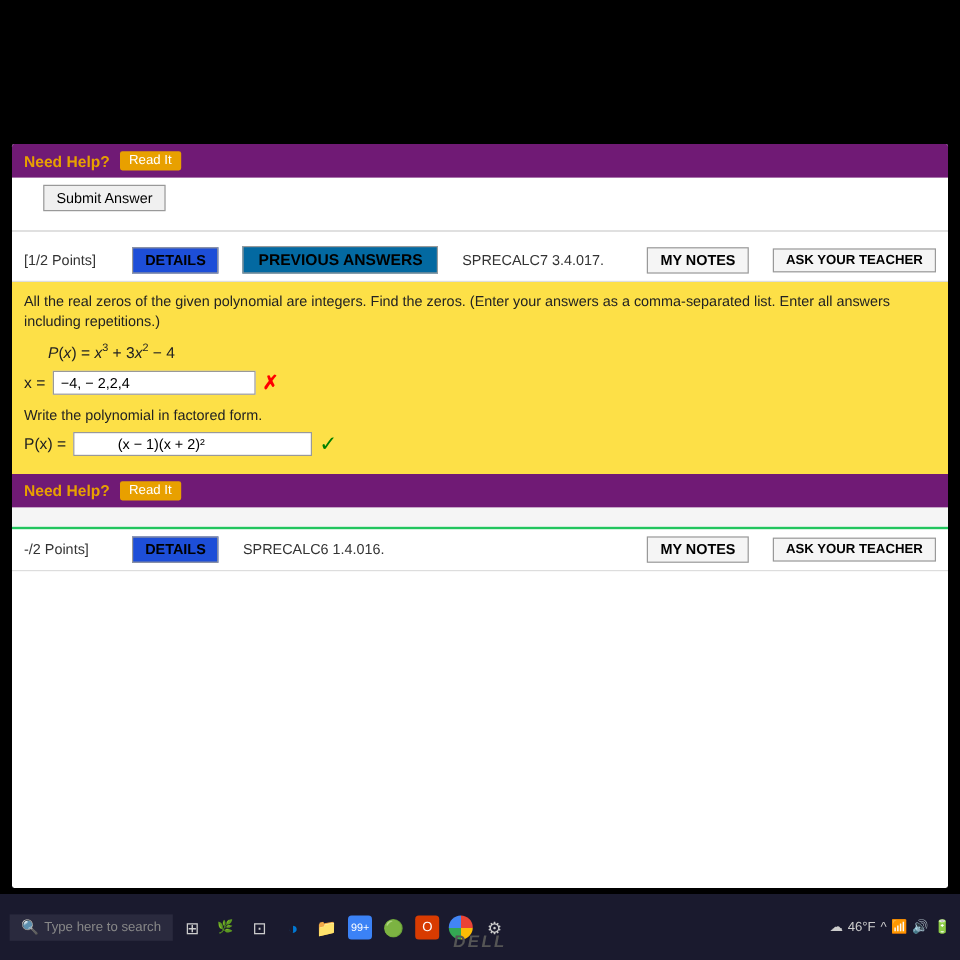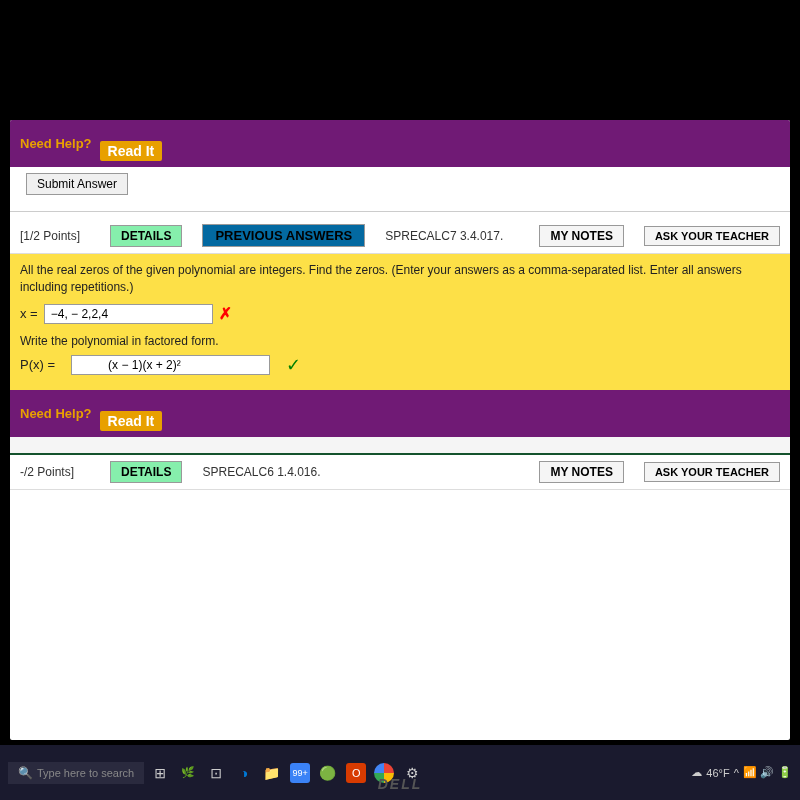"Read It" .read-it-btn { font-size: 14px -> 11px; font-weight: bold -> normal; margin-top: 15px -> none }
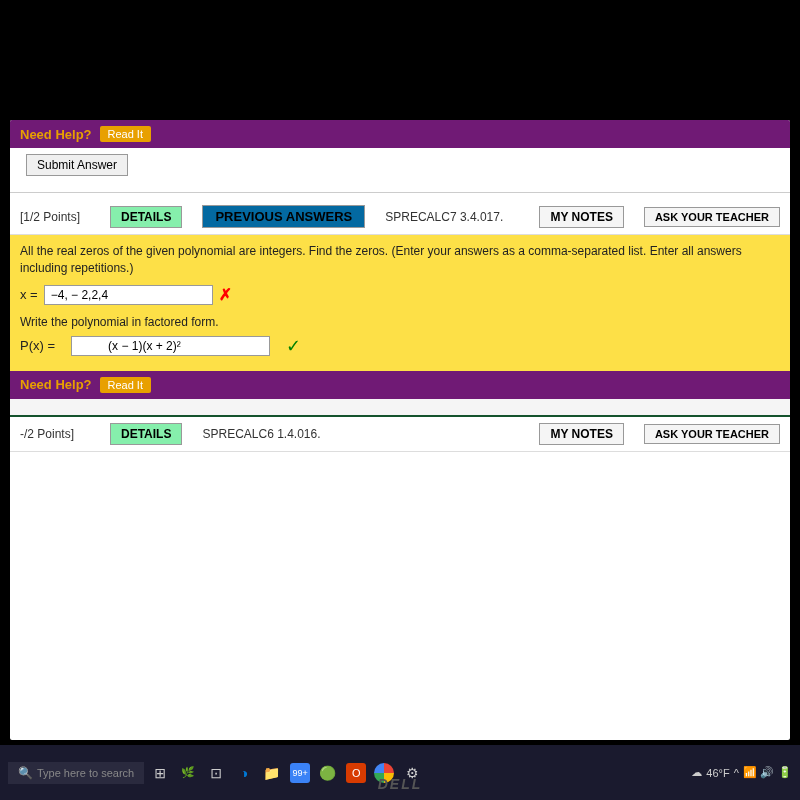"Submit Answer" div { padding: 2px 10px 6px 6px -> 2px 10px 6px 16px }
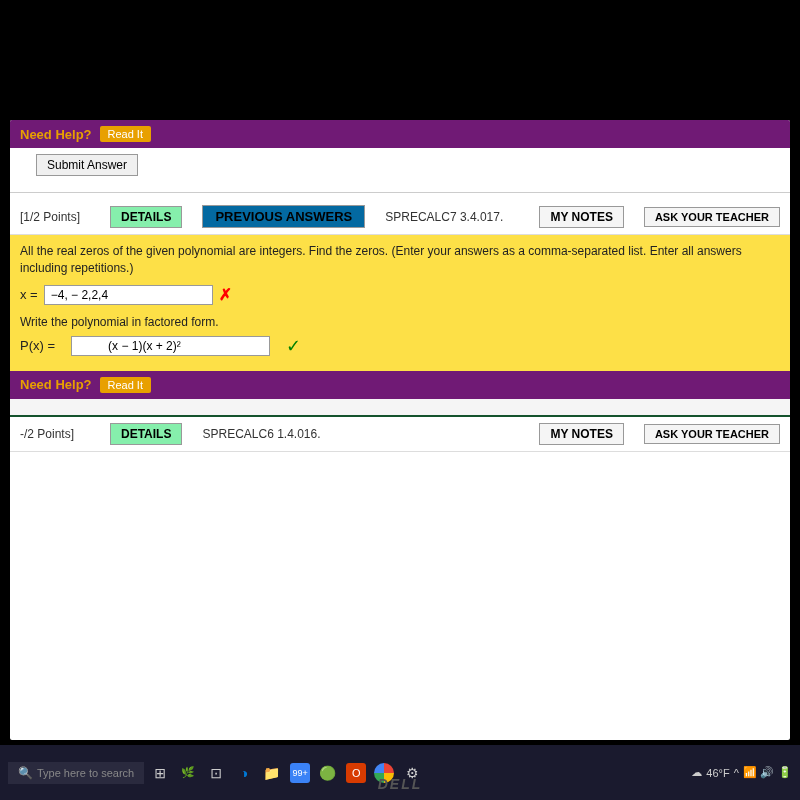"DETAILS" .details-btn { background: #86efac -> #1d4ed8 }
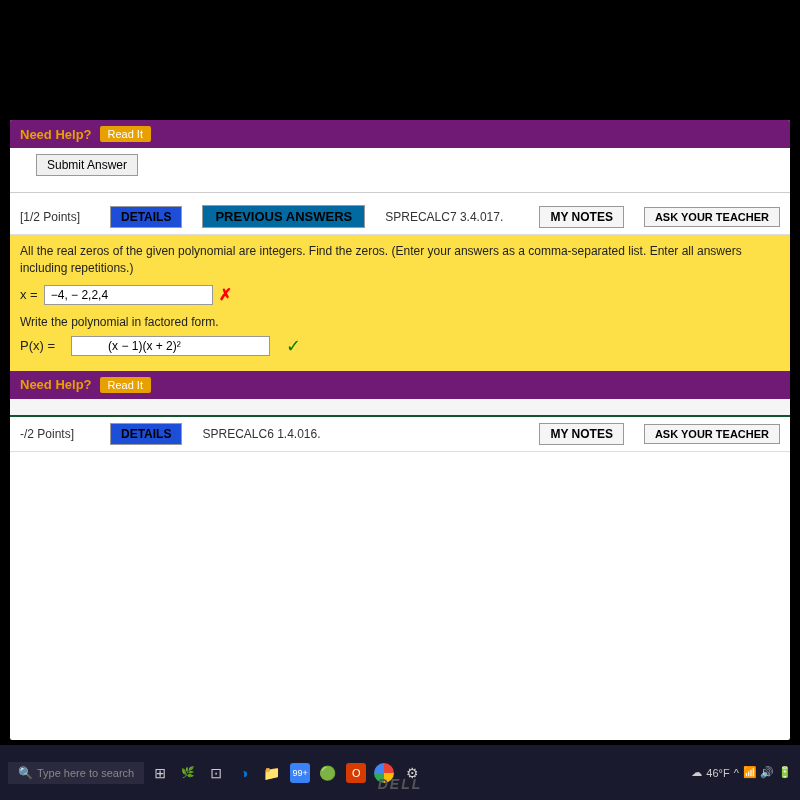"P(x) = x3 + 3x2" div.math-formula { html: none -> <div> <span> <span>P</span>(<span>x</span>) = <span>x</span><span>3</span> + 3<span>x</span><span>2</span> − 4 </span> </div> }
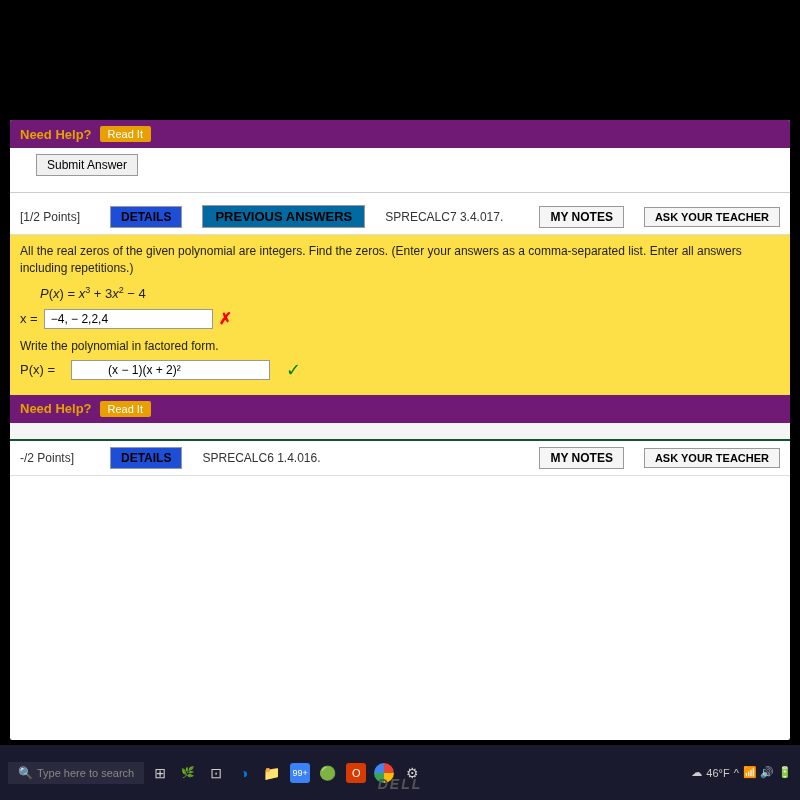"P(x) =" .factored-row { gap: 16px -> 6px }
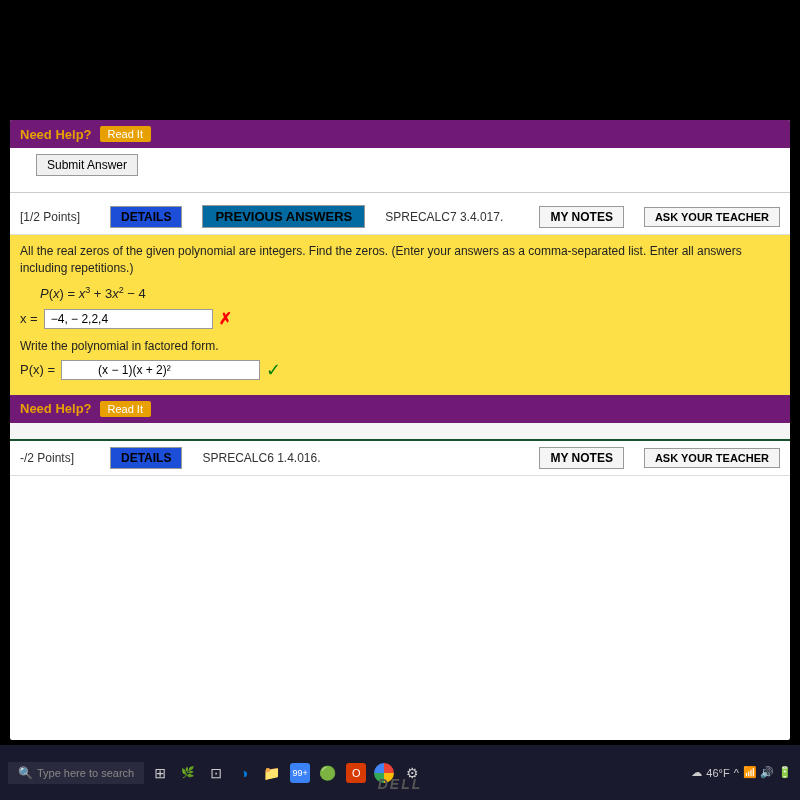"-/2 Points]" div.section-header { border-top: 2px solid #14532d -> 2px solid #22c55e }
